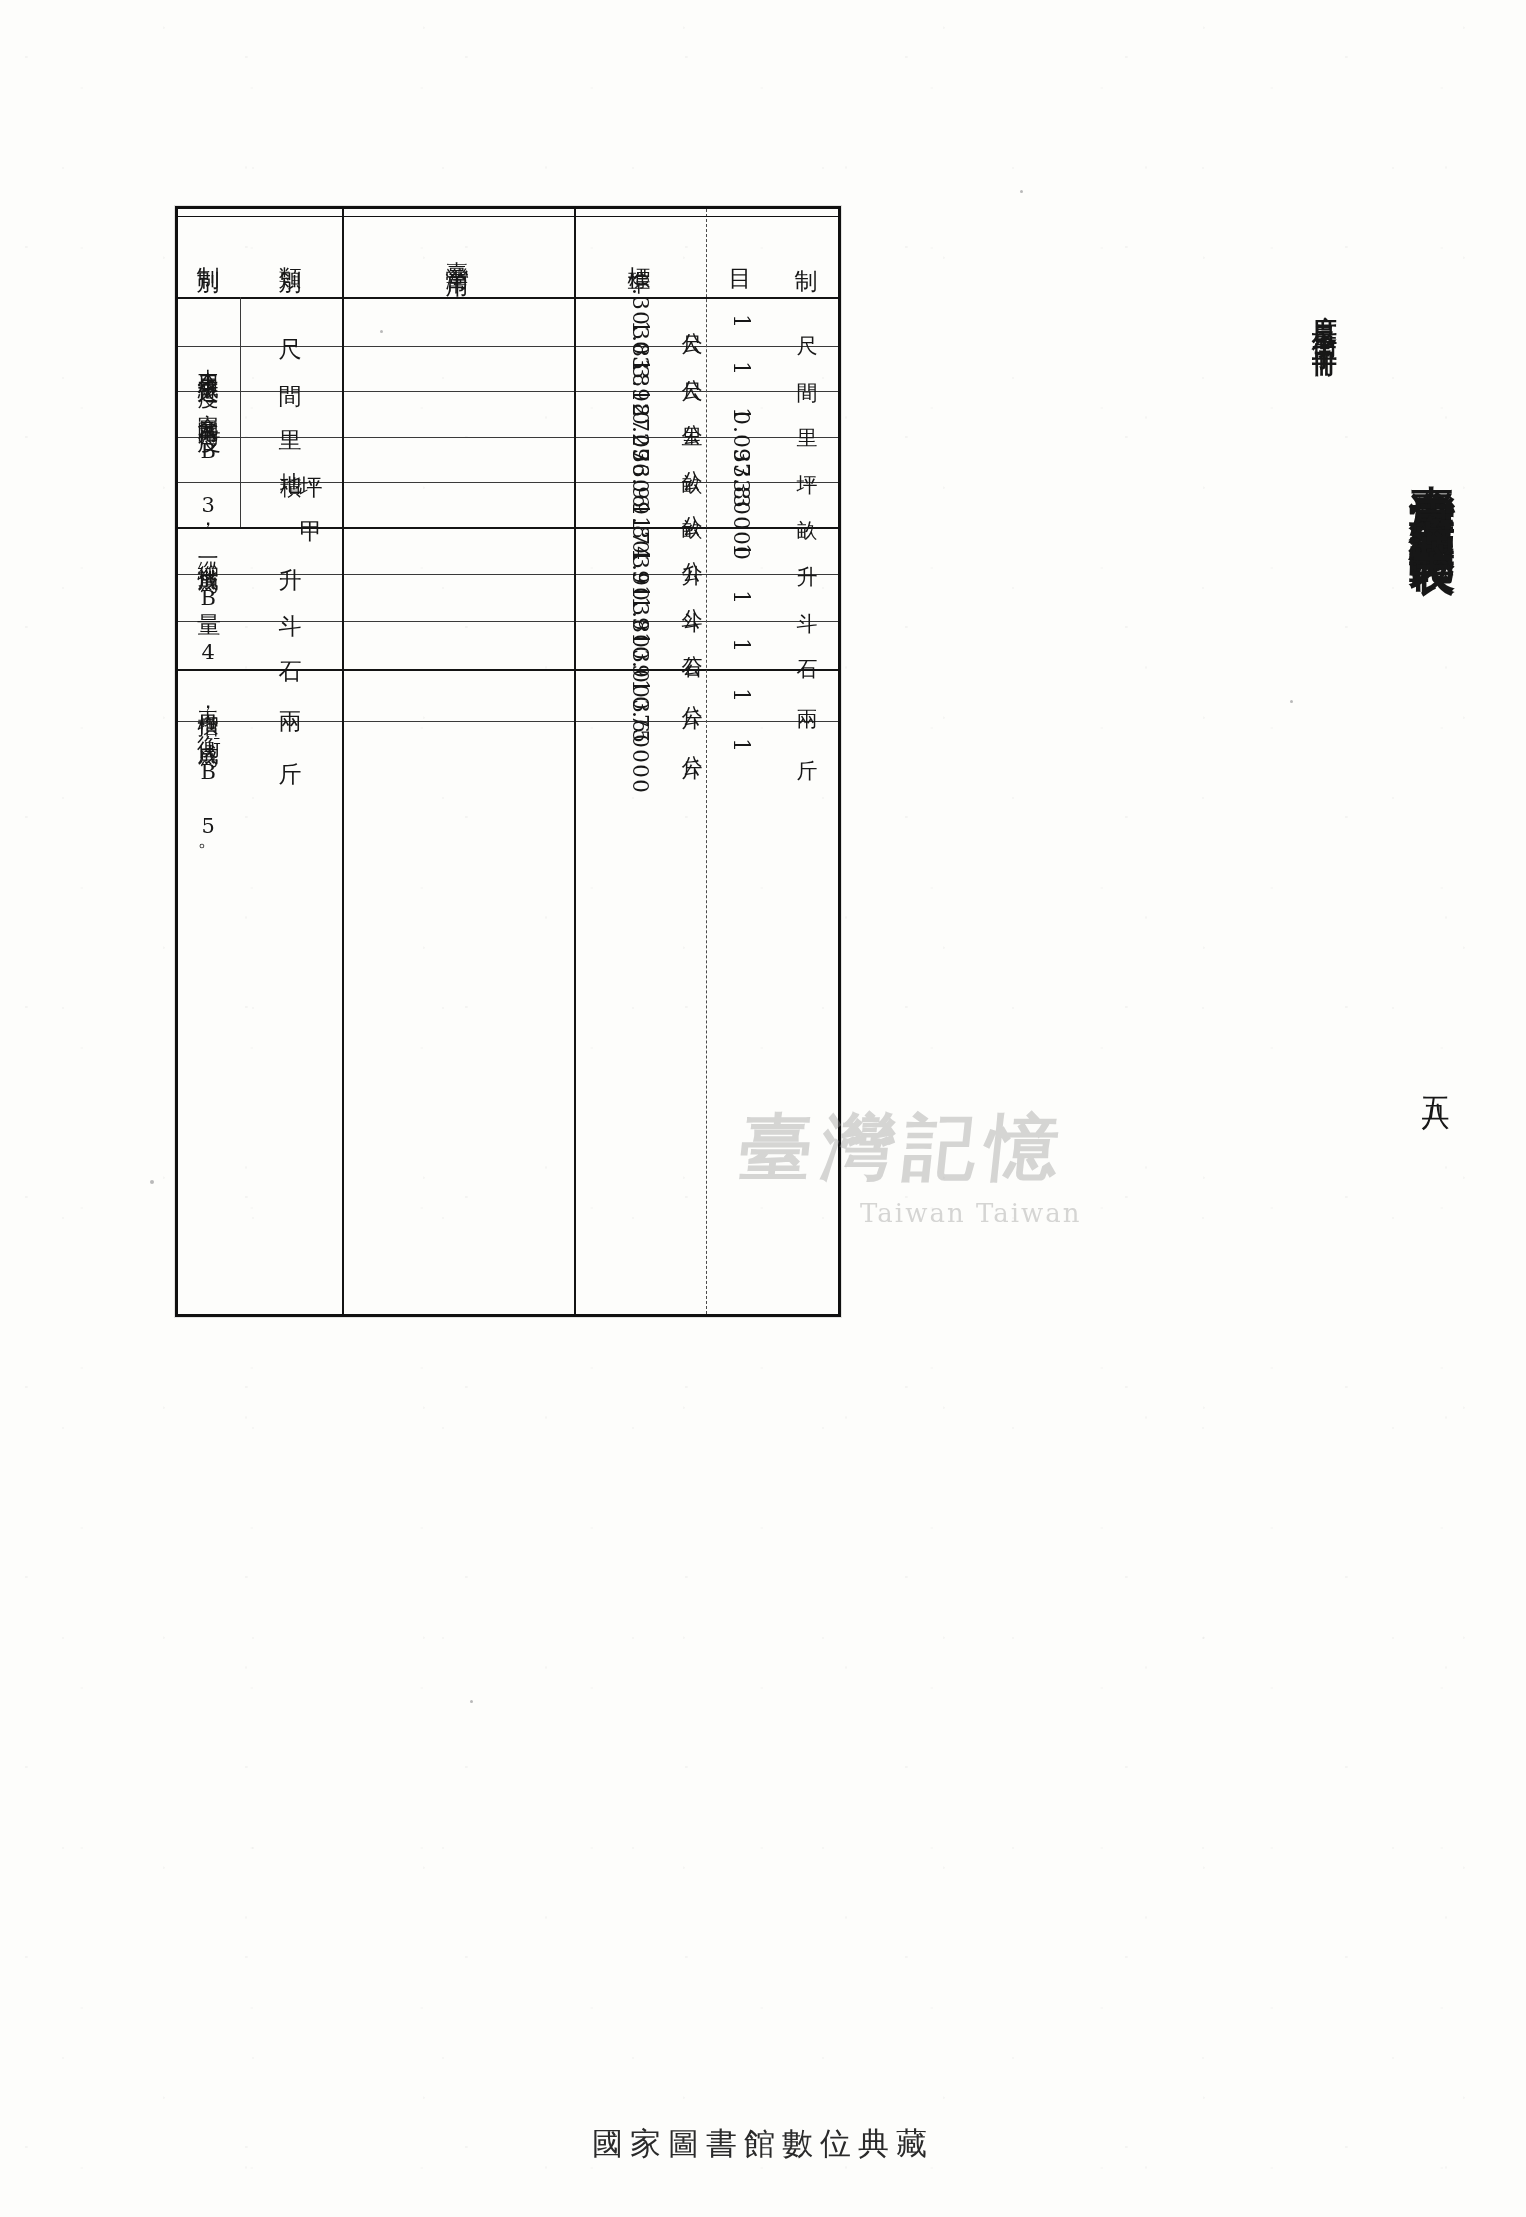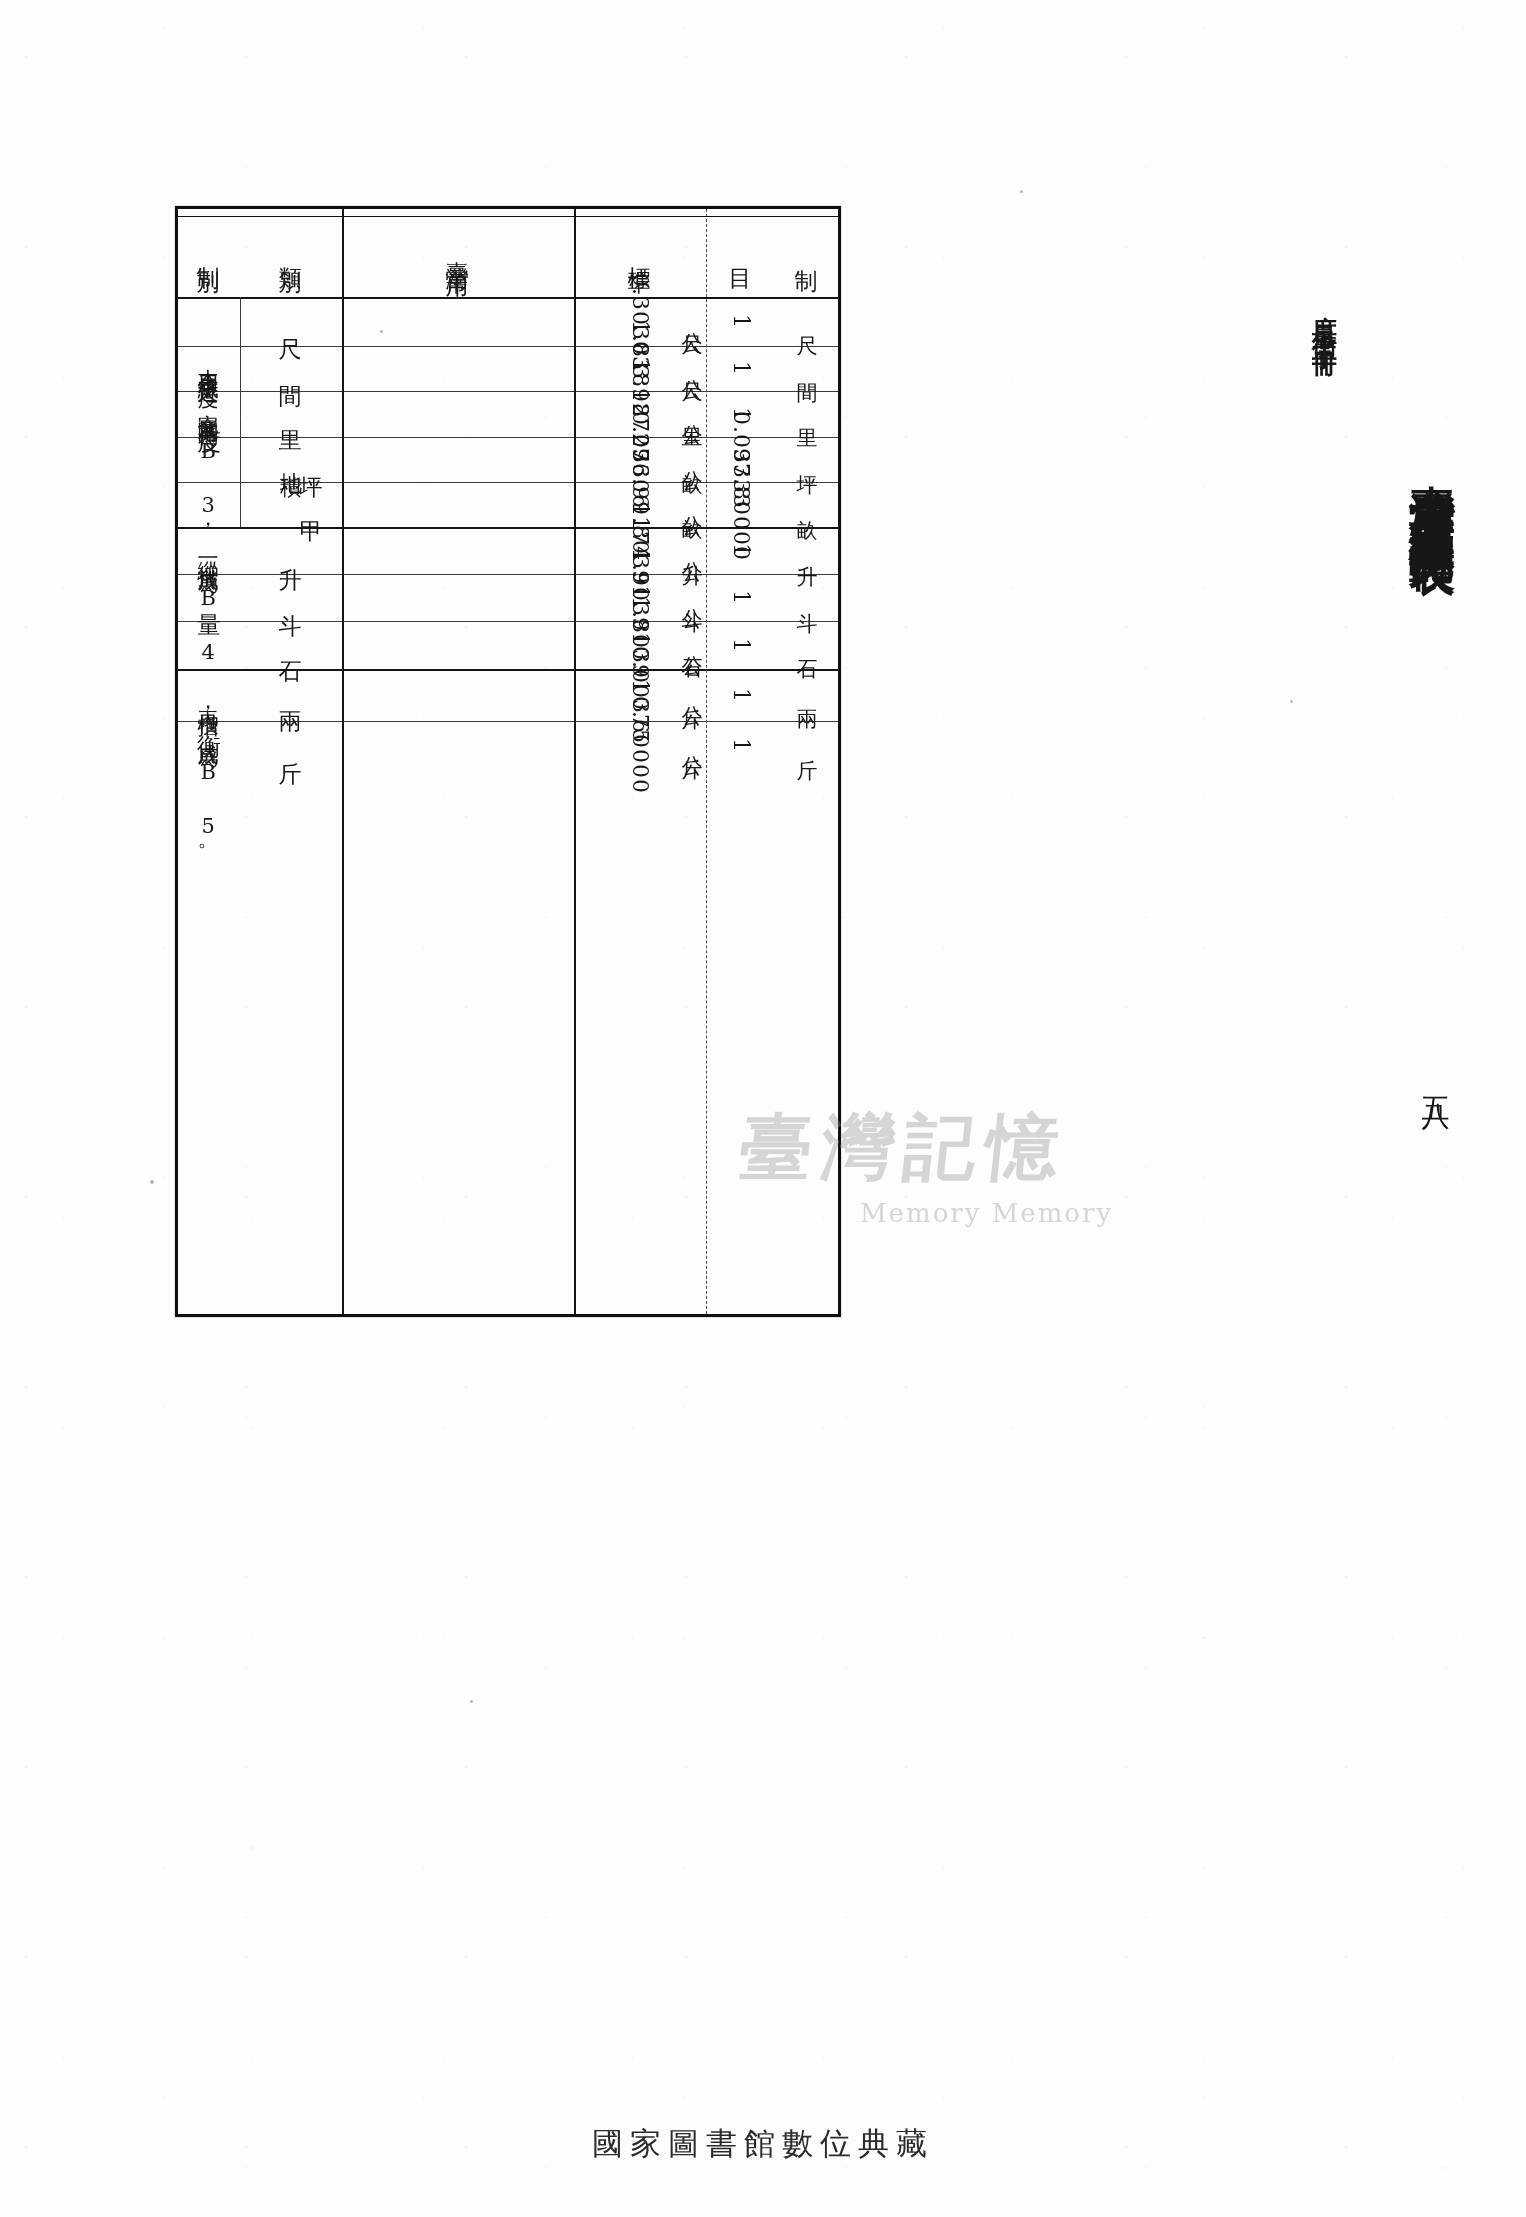"Memory Memory" div.wm-en { text: Memory Memory -> Taiwan Taiwan }
